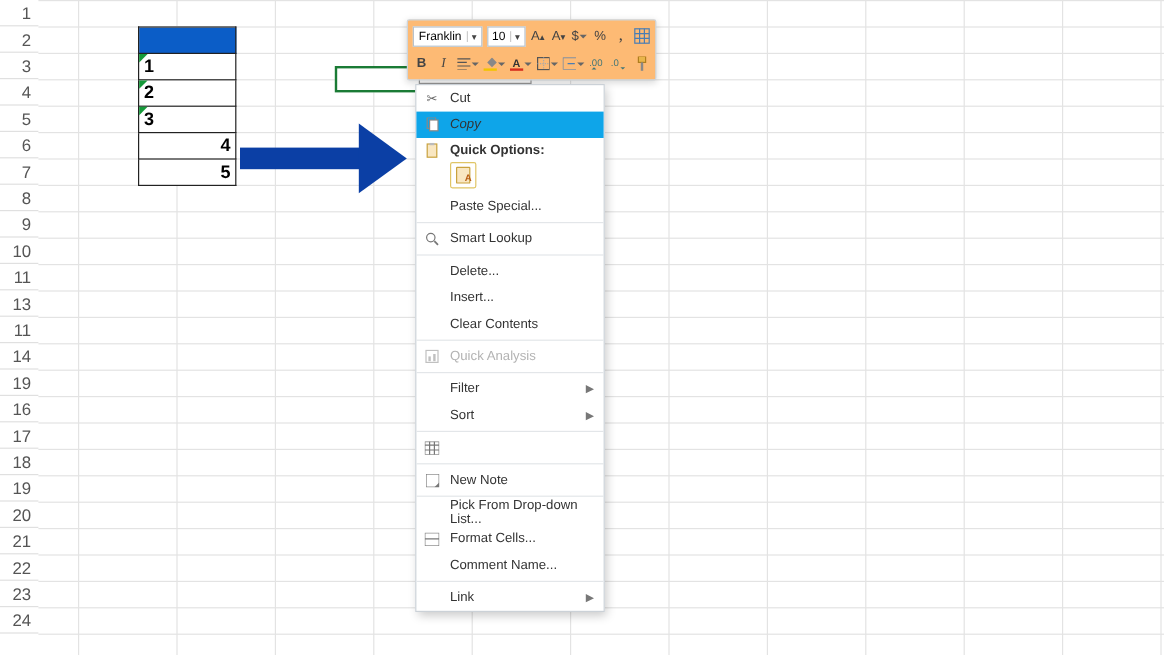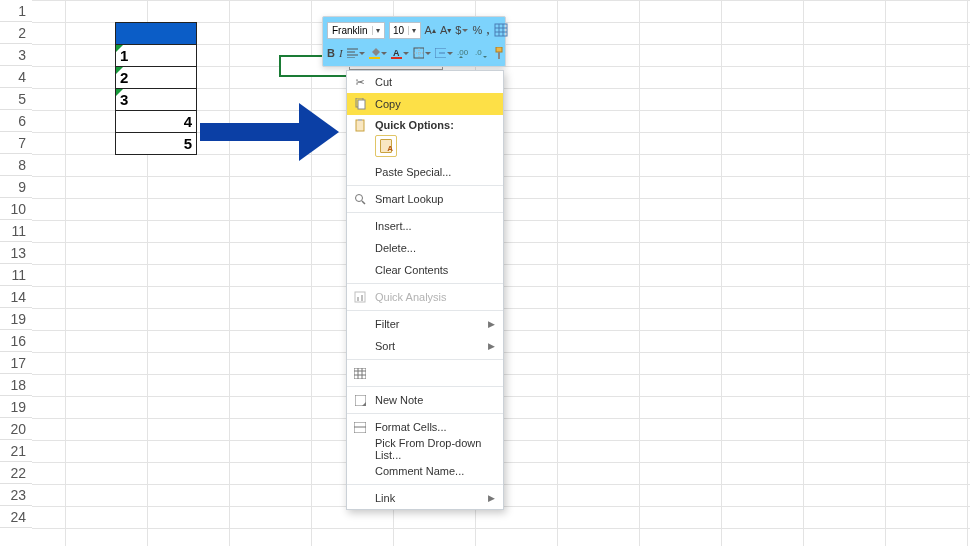"Franklin" .mini-toolbar { background: #7dd3fc -> #fdba74; left: 322px -> 339px; width: 184px -> 208px }
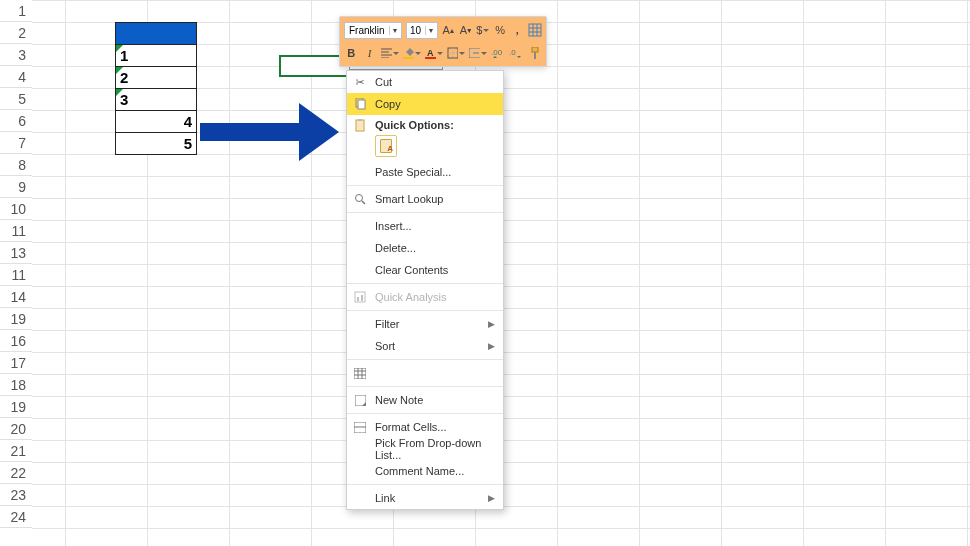"Copy" .ctx-item.hover { background: #fde047 -> #0ea5e9; font-style: none -> italic }
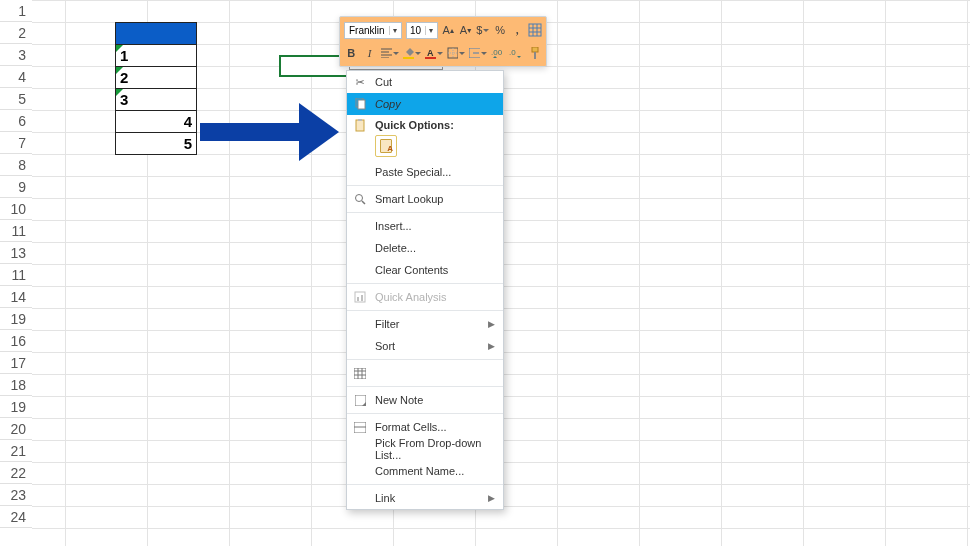"Insert..." div.ctx-item { order: before "Delete..." -> after "Delete..." }
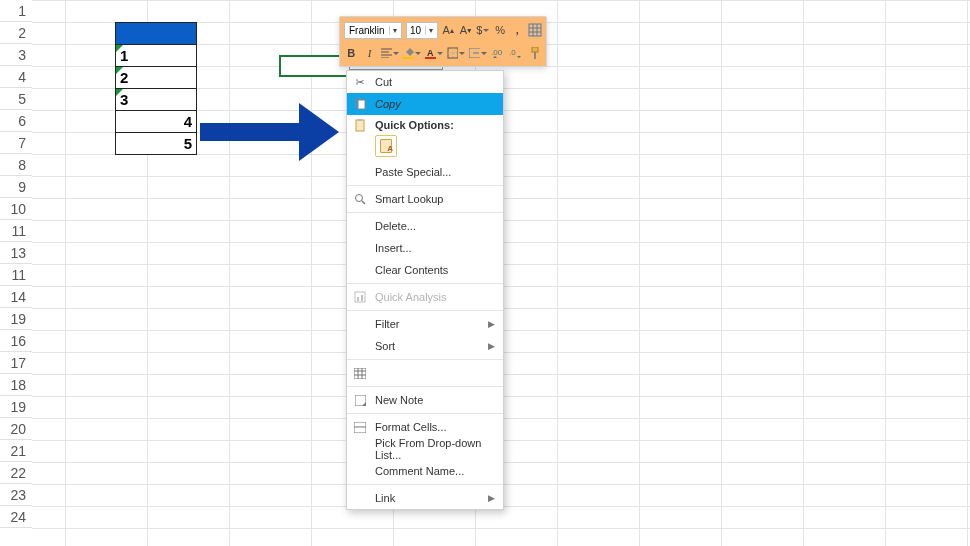"Format Cells..." div.ctx-item { order: before "Pick From Drop-down List..." -> after "Pick From Drop-down List..." }
